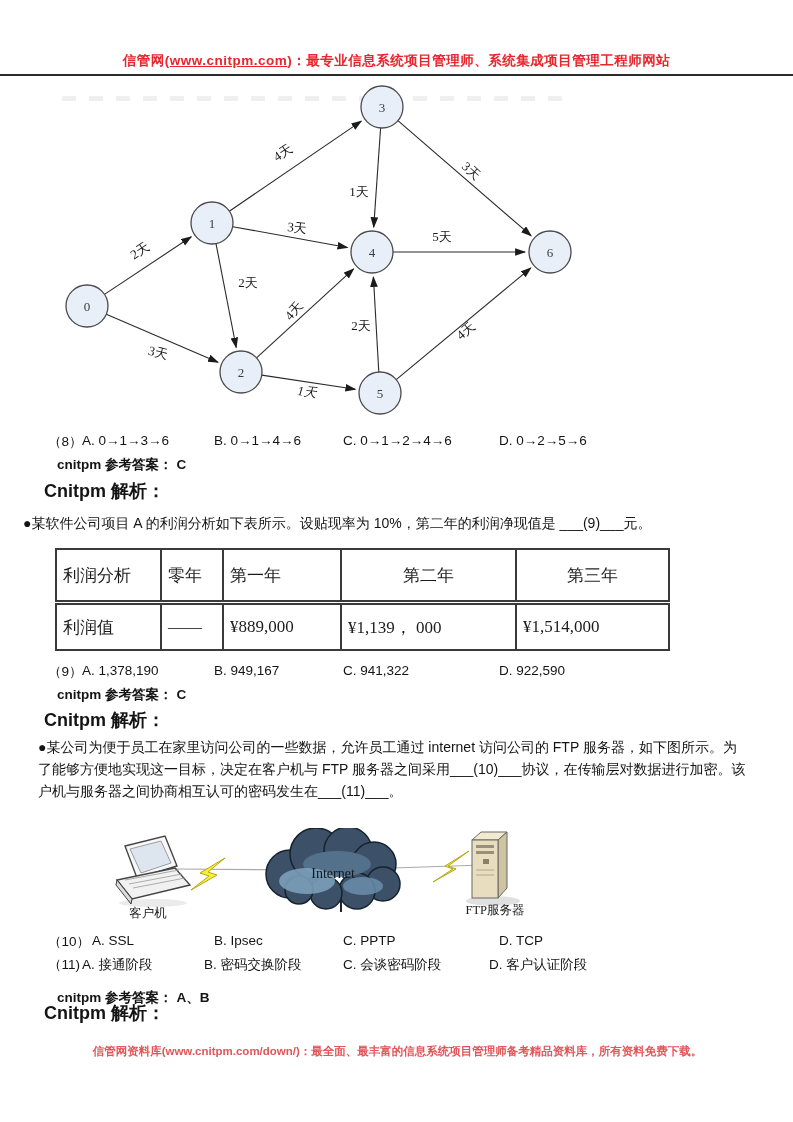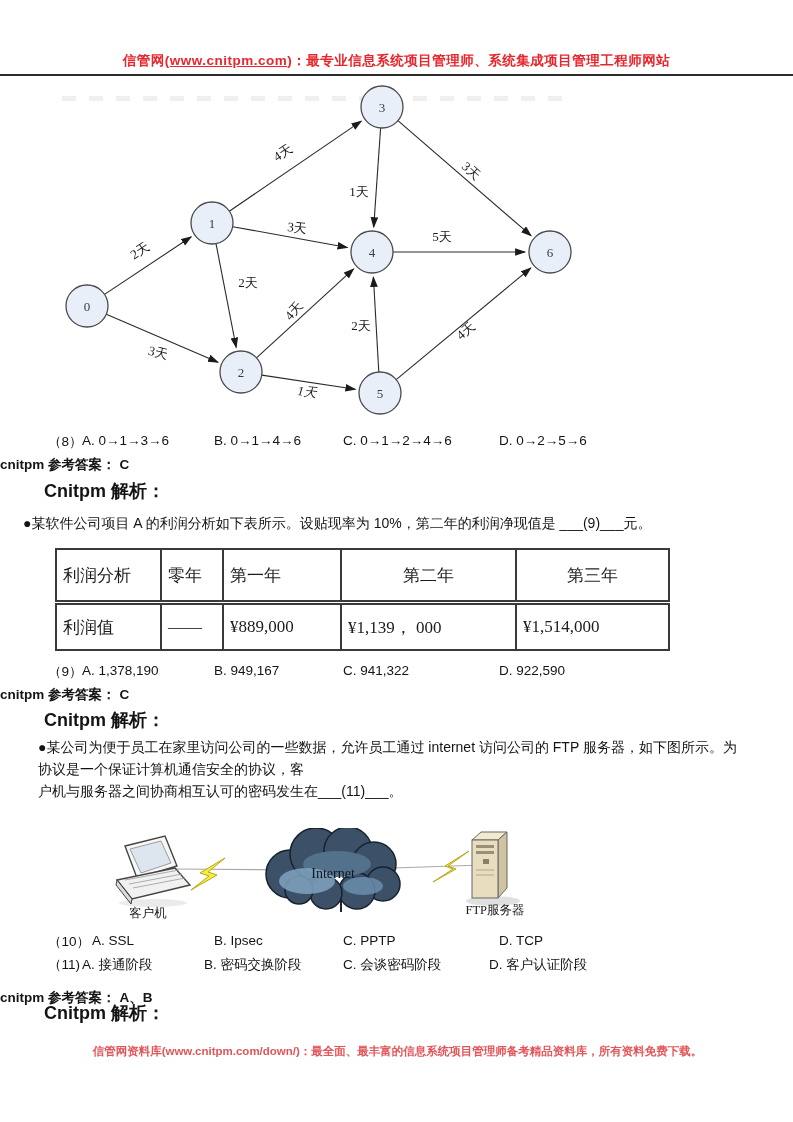"cnitpm 参考答案： C" .ans-row { padding-left: none -> 57px }
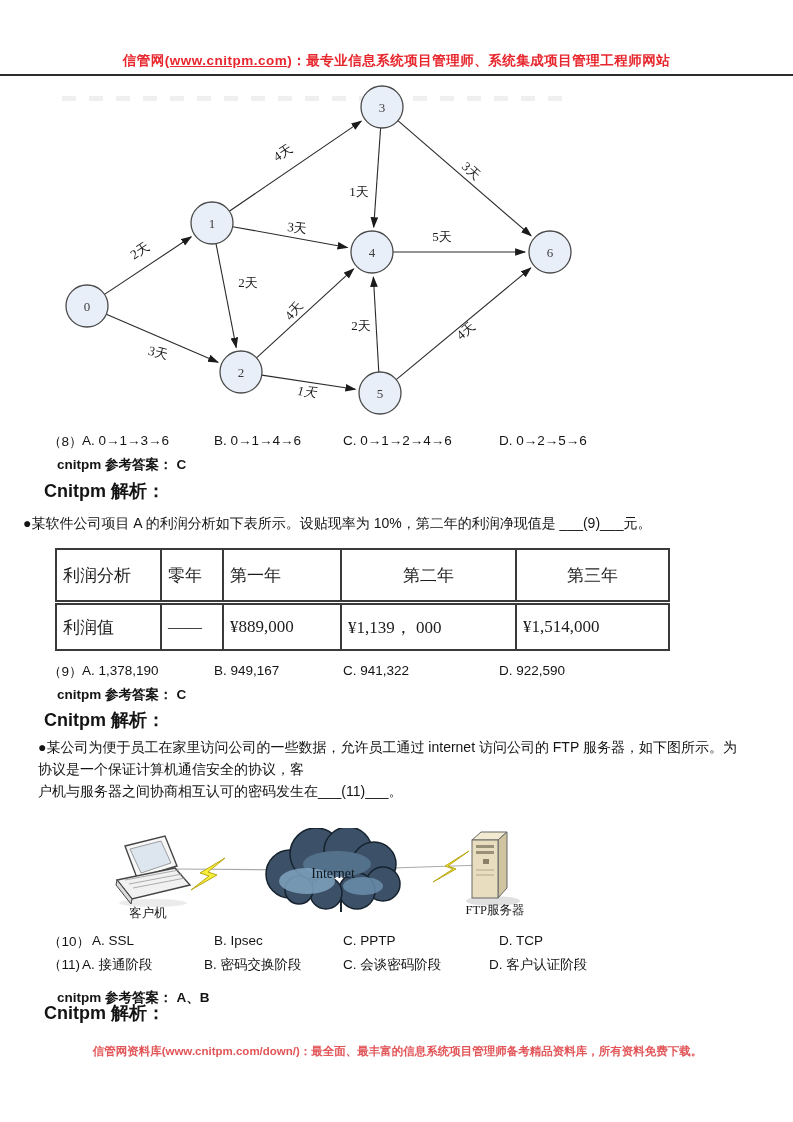"了能够方便地实现这一目标，决定在客户机与 FTP" div { html: none -> <div>了能够方便地实现这一目标，决定在客户机与 FTP 服务器之间采用___(10)___协议，在传输层对数据进行加密。该</div> }
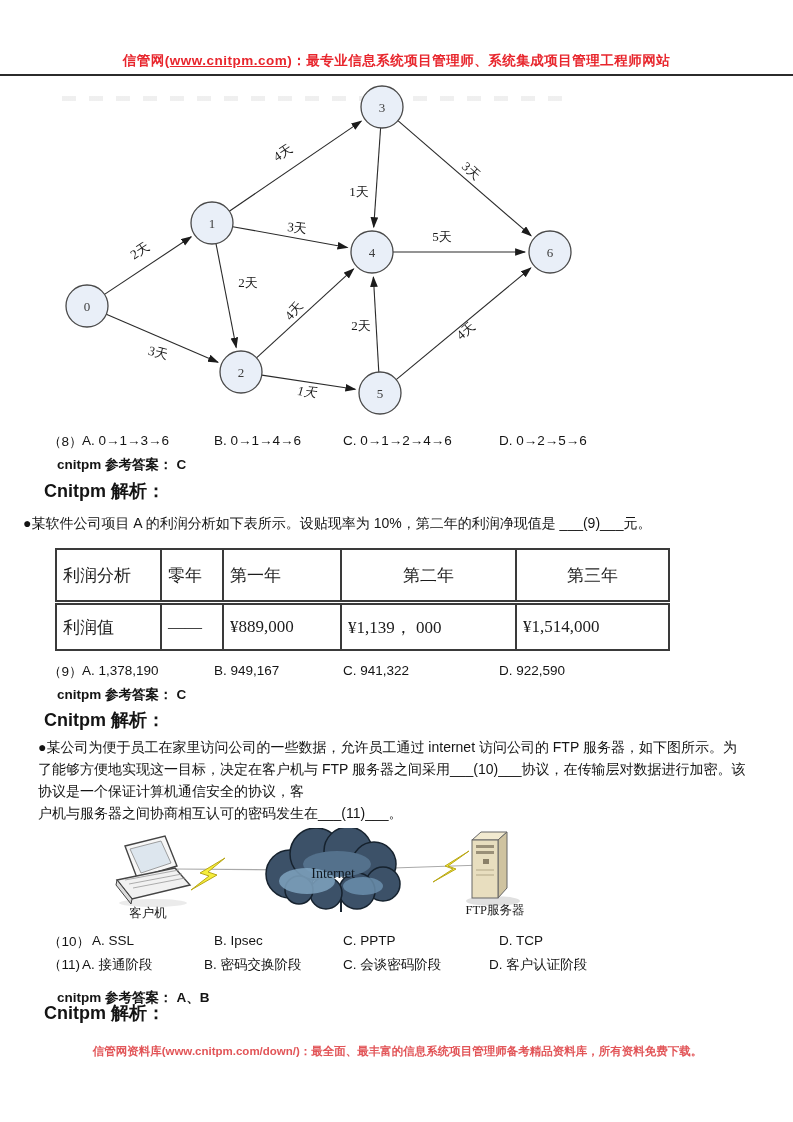"协议是一个保证计算机通信安全的协议，客" div { html: <div>协议是一个保证计算机通信安全的协议，客</div> -> none }
